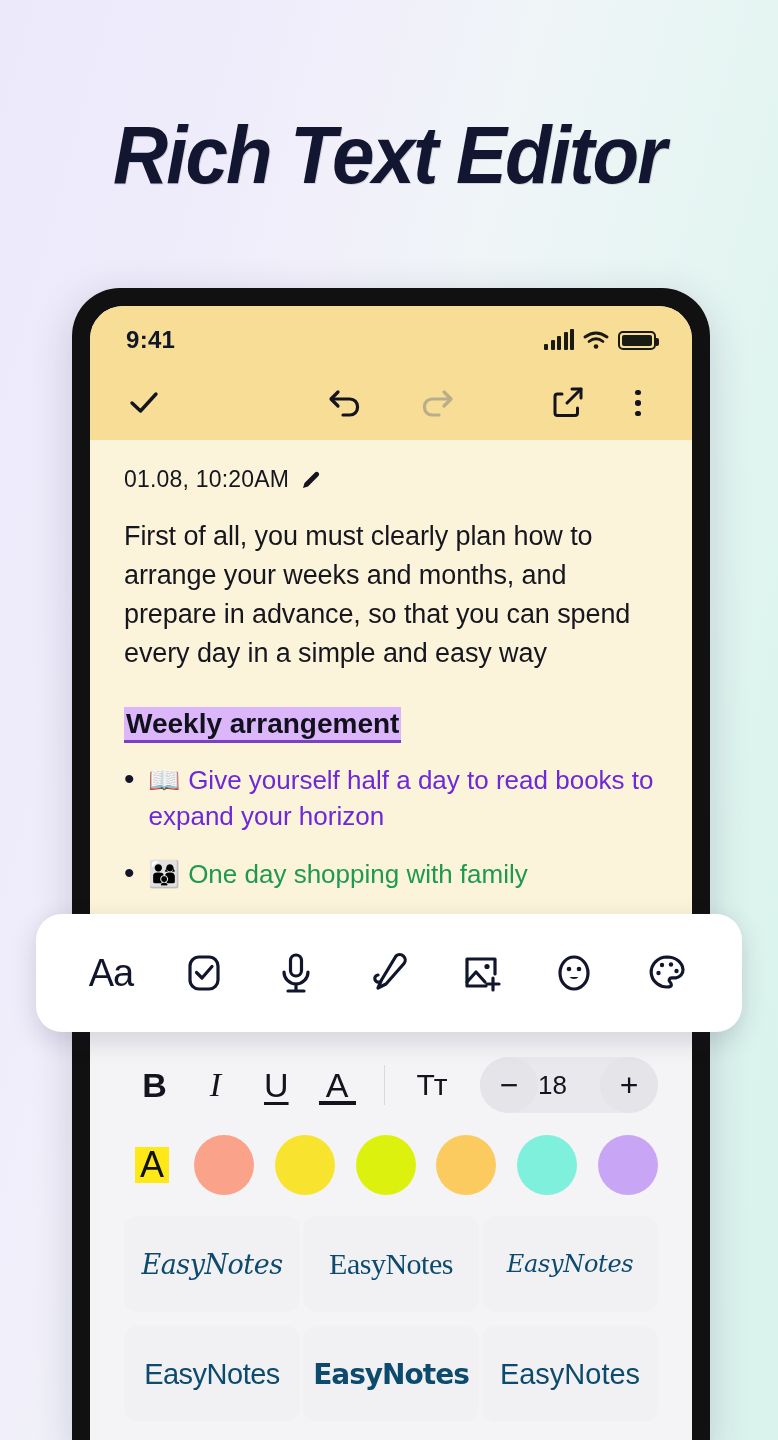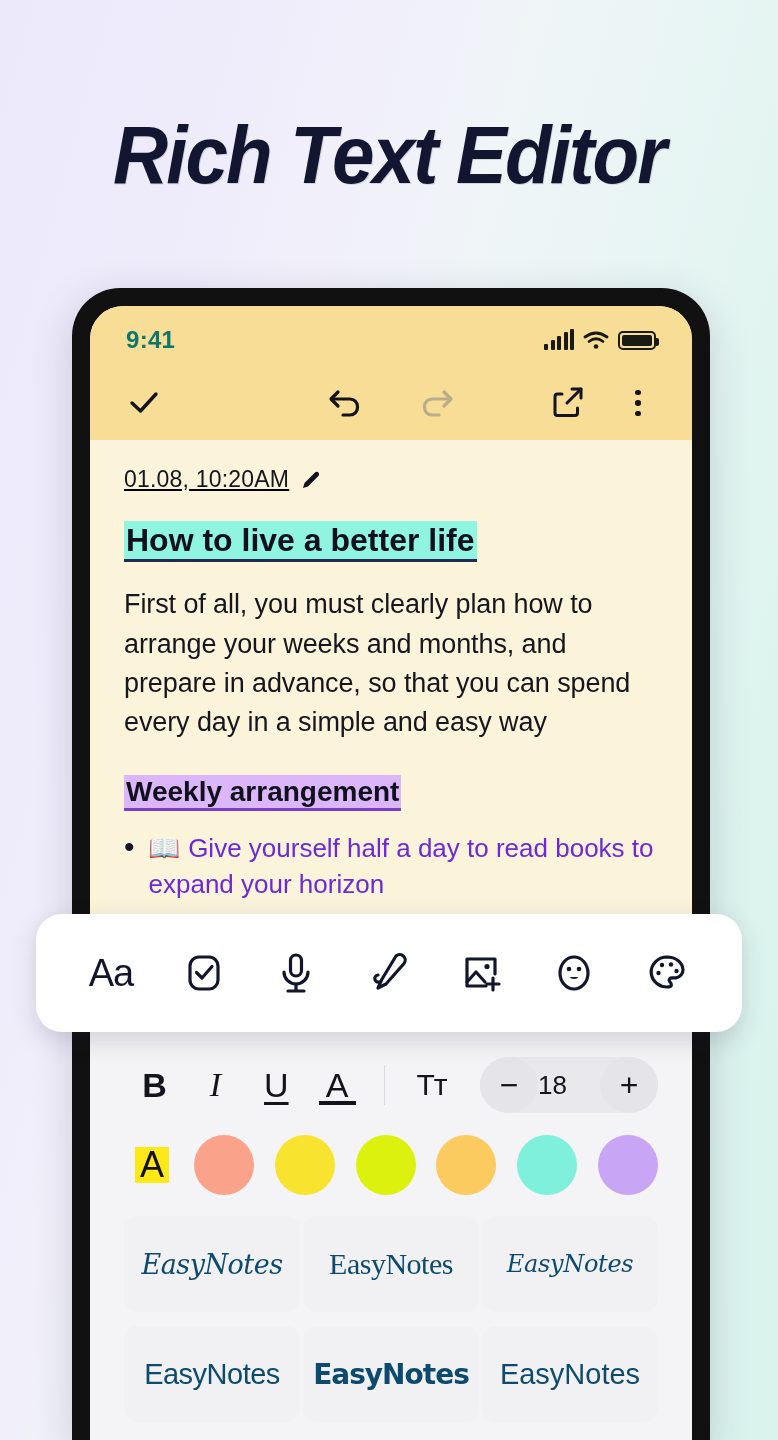"9:41" .clock { color: #0f766e -> #0f172a }
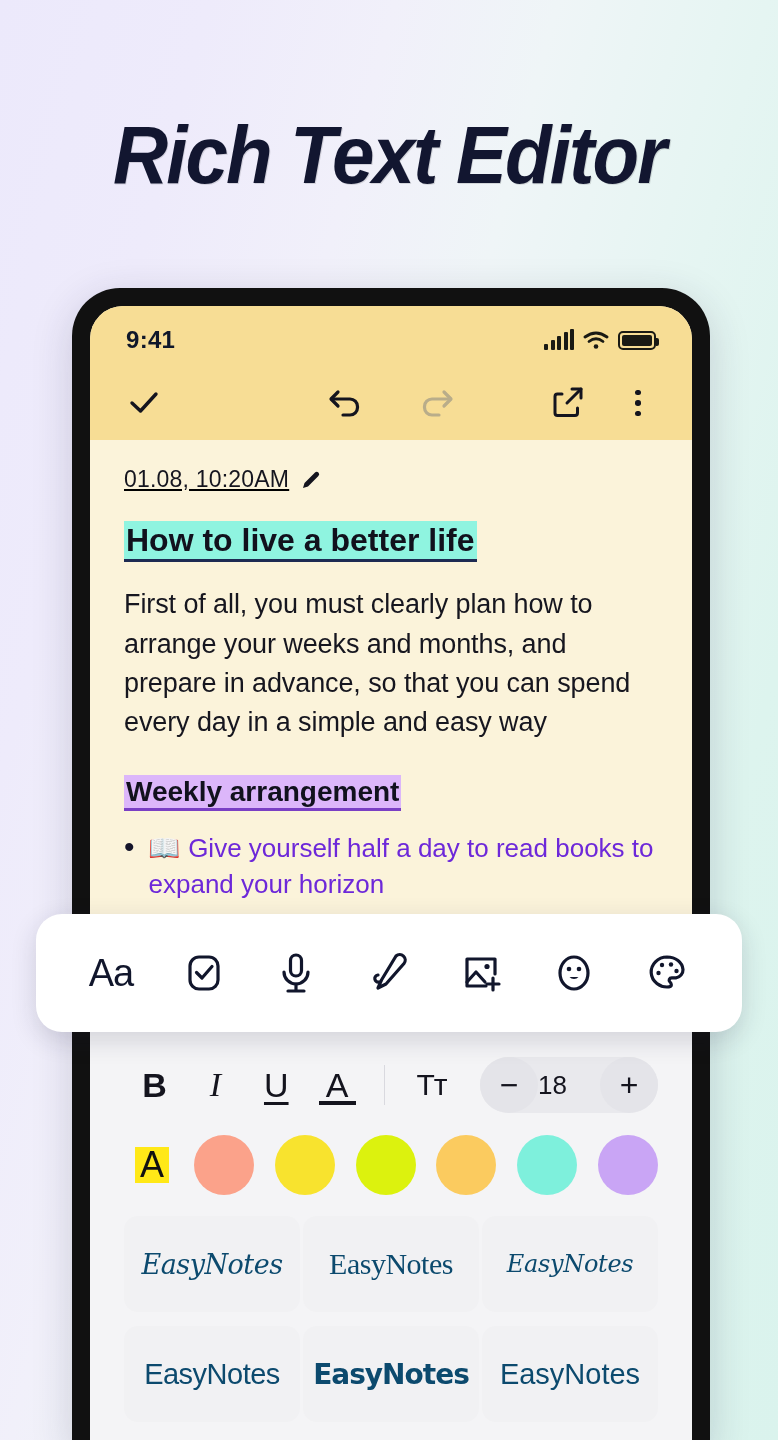"01.08, 10:20AM" .meta { text-decoration: underline -> none }
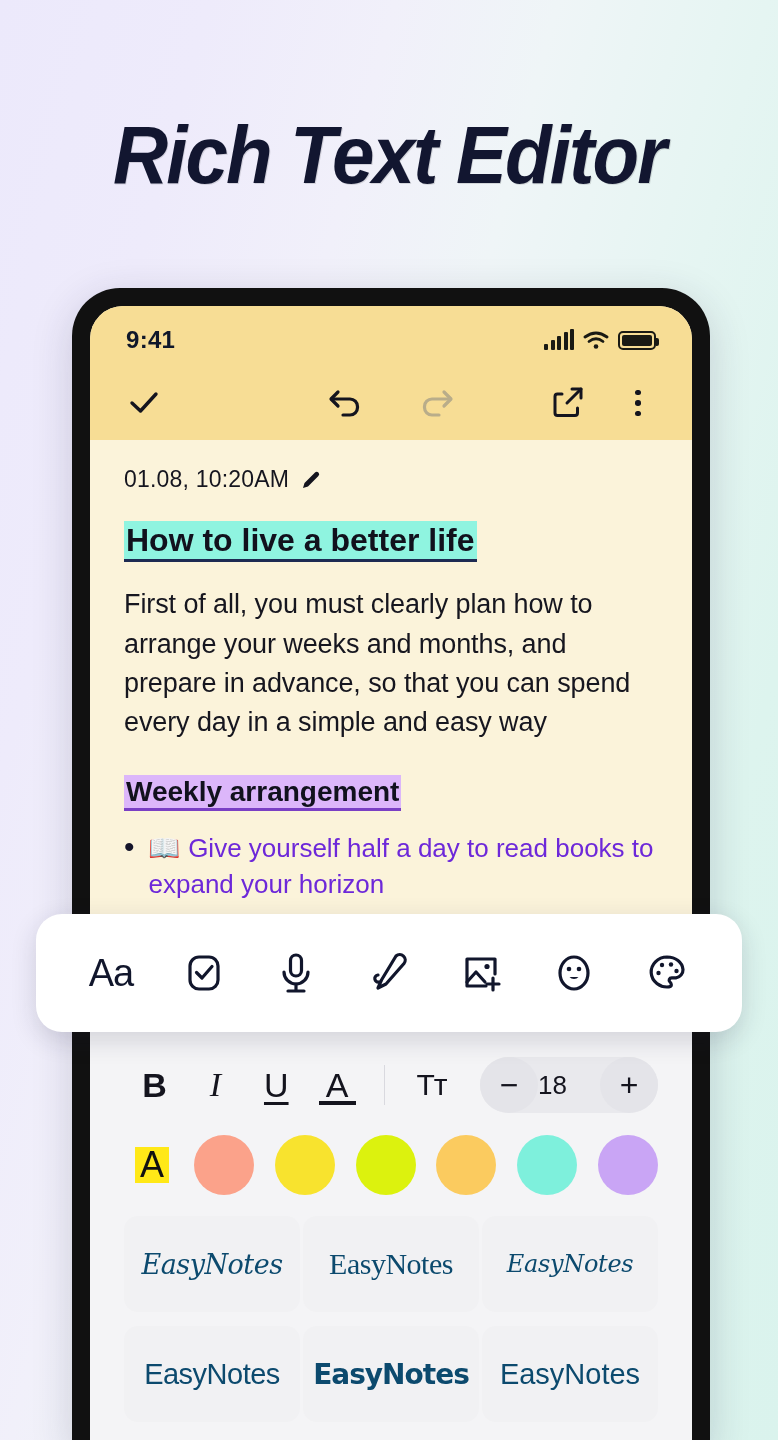"How to live a better" div { html: <div> <span>How to live a better life</span> </div> -> none }
